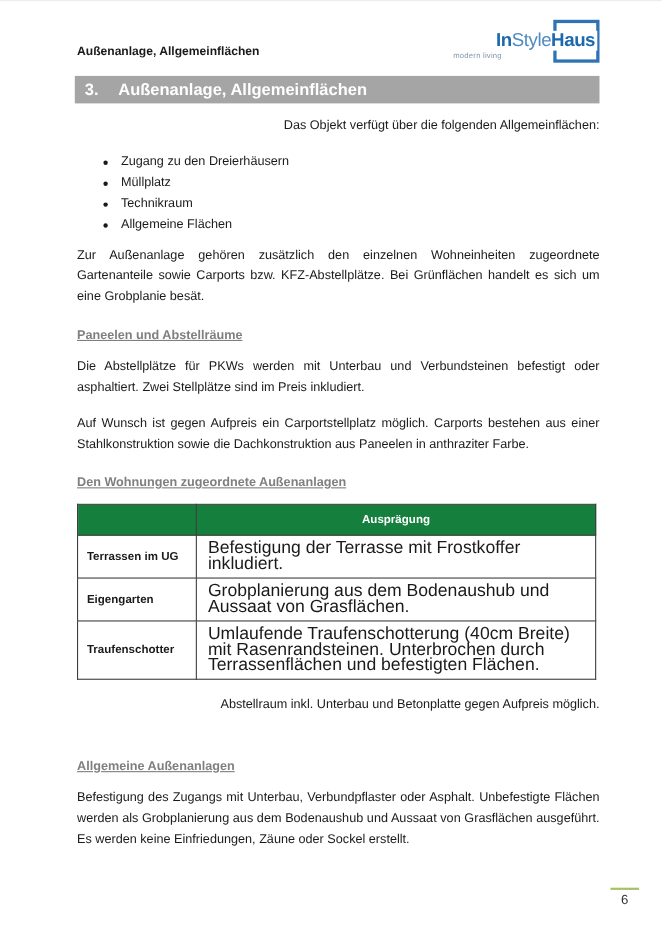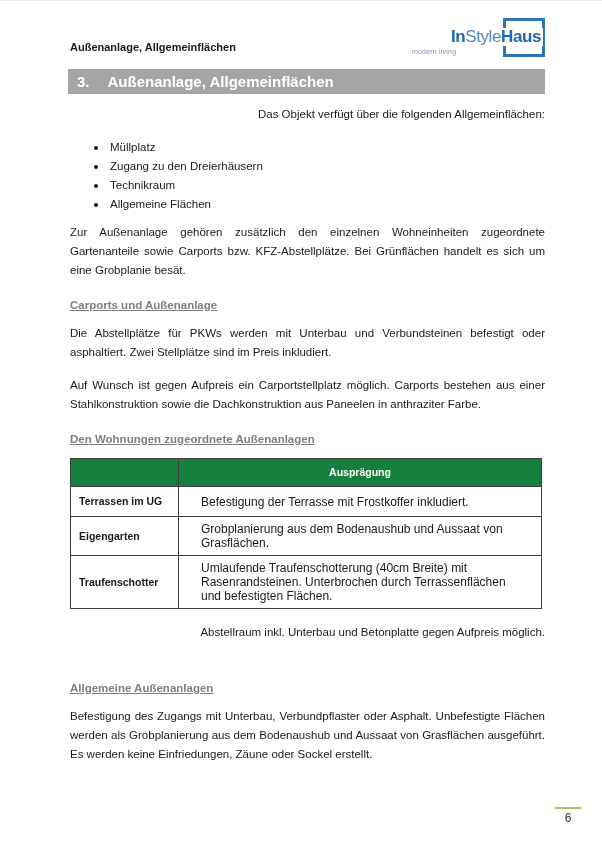"Müllplatz" li { order: before "Zugang zu den Dreierhäusern" -> after "Zugang zu den Dreierhäusern" }
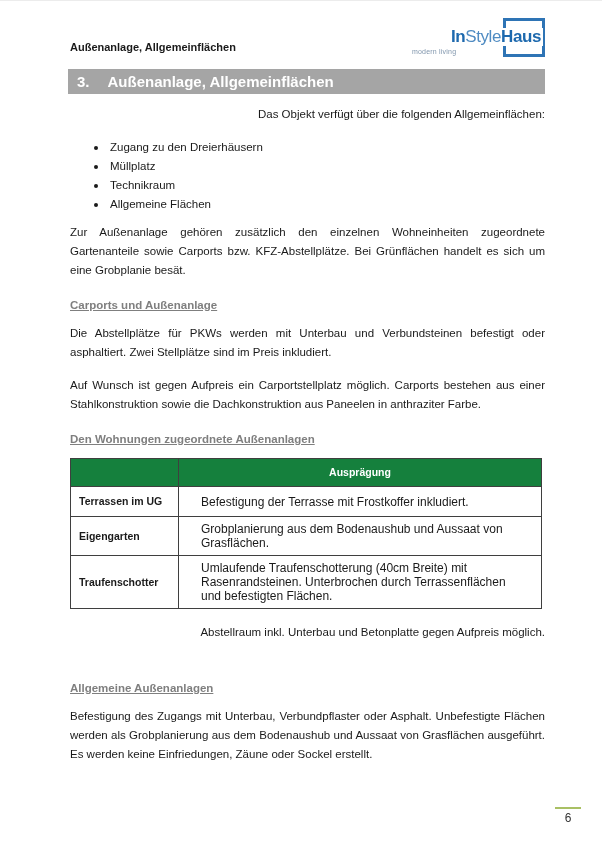"Carports und Außenanlage" div.gray-heading { text: Carports und Außenanlage -> Paneelen und Abstellräume }
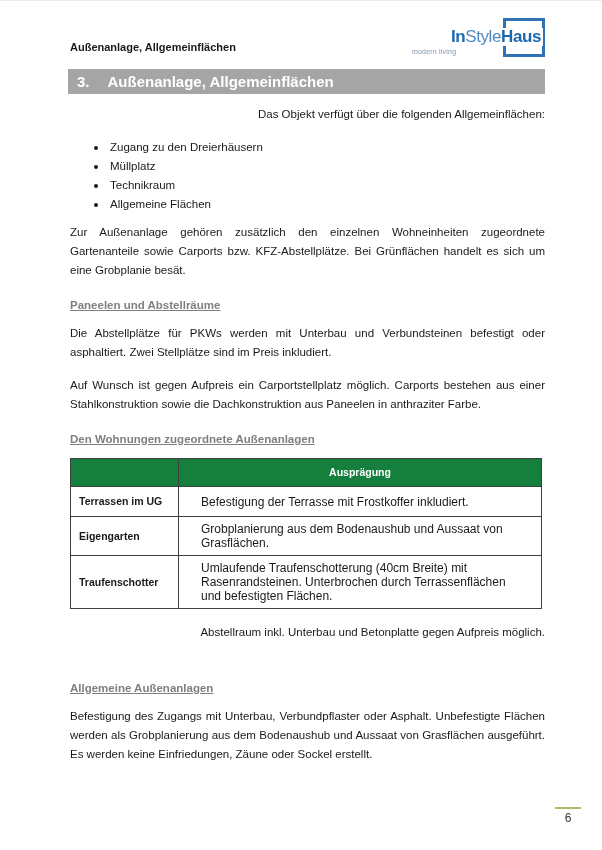"Befestigung der Terrasse mit Frostkoffer" table.spec-table td.value-cell { font-size: 12px -> 16px; padding: 5px 22px -> 5px 10px }
